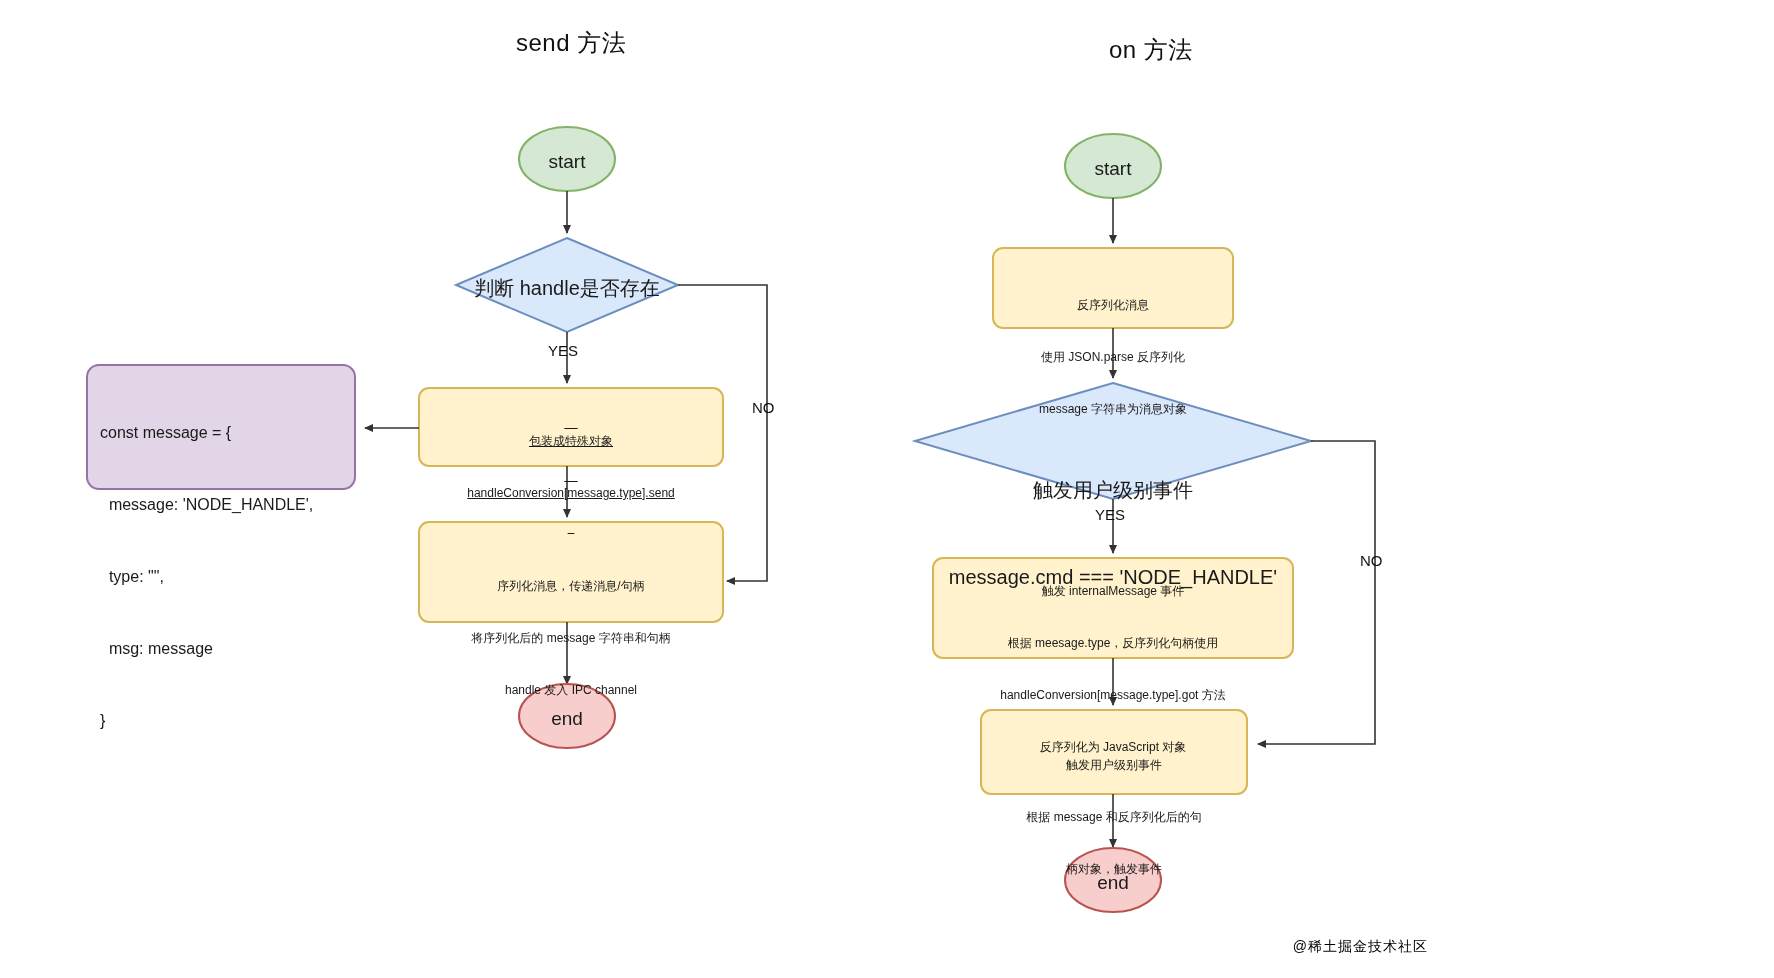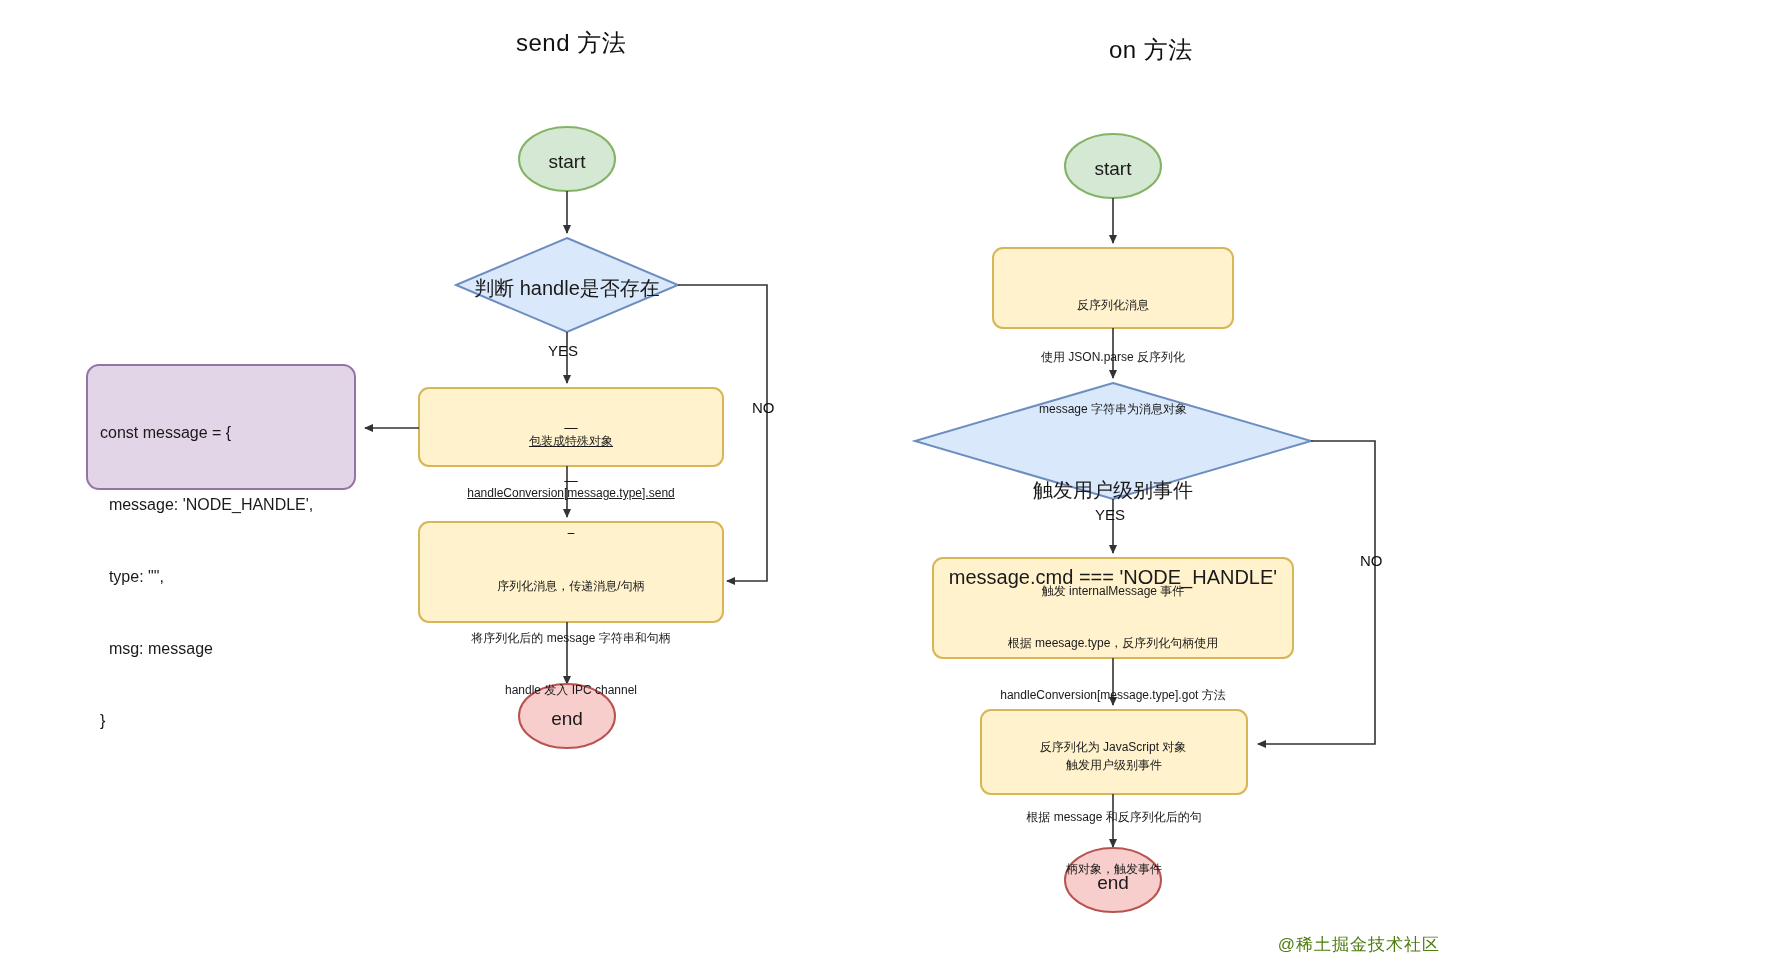"@稀土掘金技术社区" .watermark { color: #4d7c0f -> #000000; font-size: 17px -> 14px; right: 20px -> 32px }
